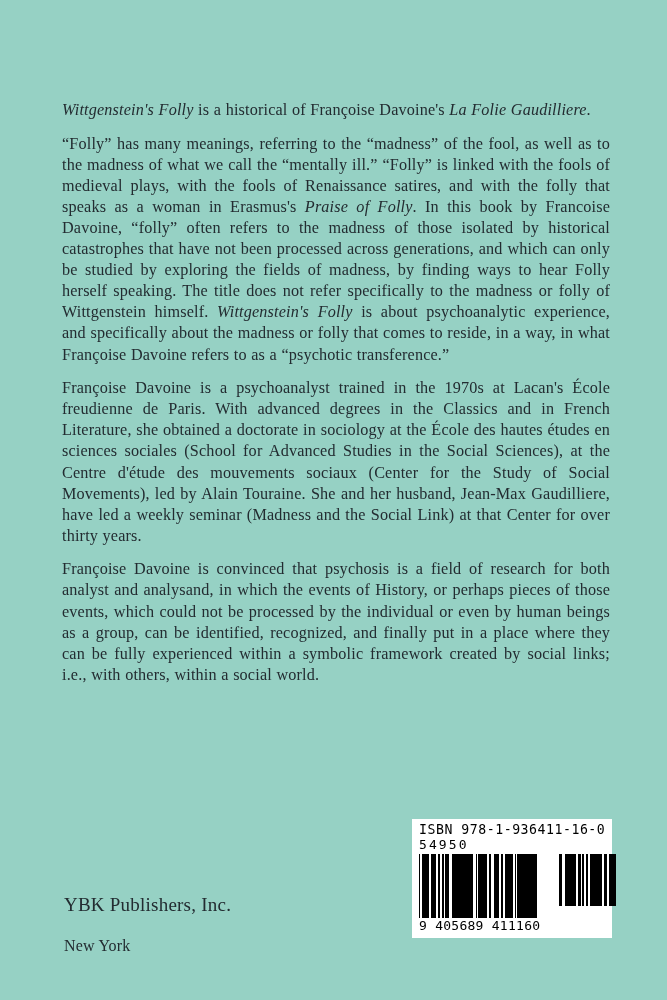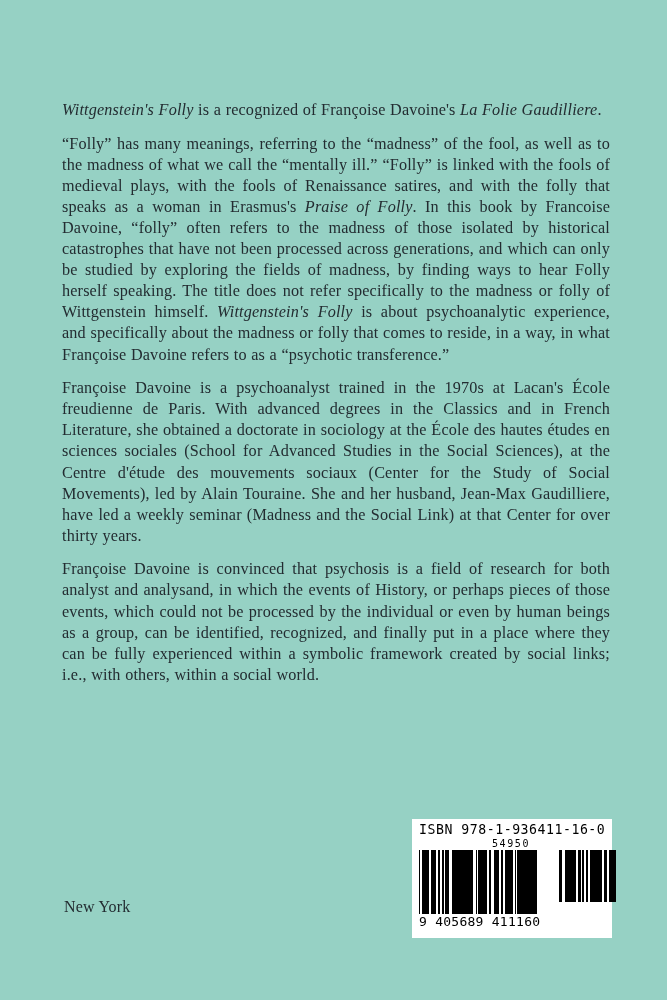"is a recognized of Françoise" span { text: recognized -> historical }
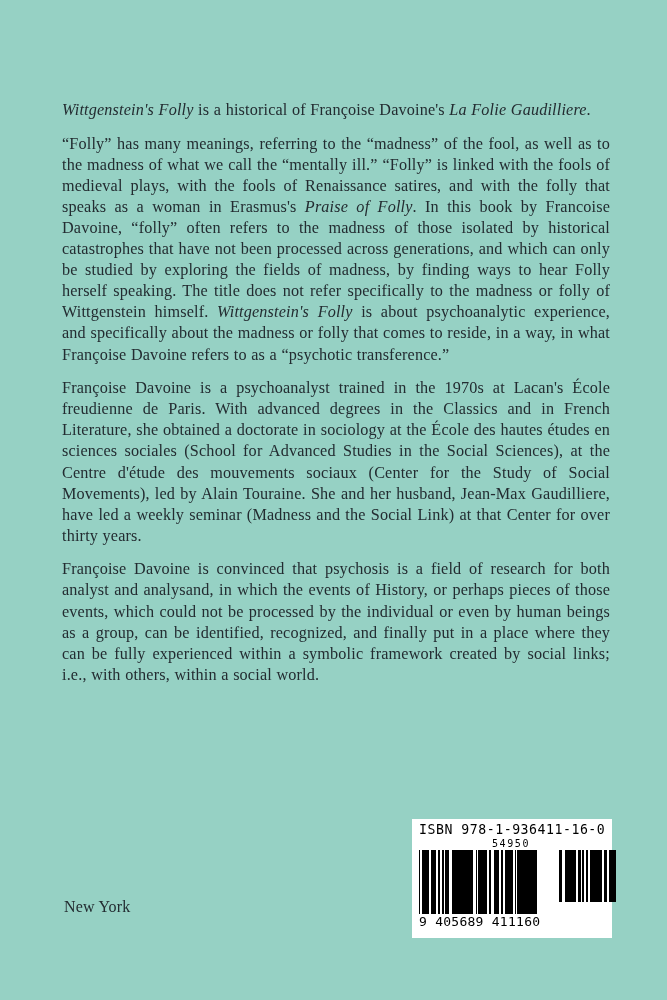"54950" .price-line { font-size: 10px -> 13px; text-align: center -> left }
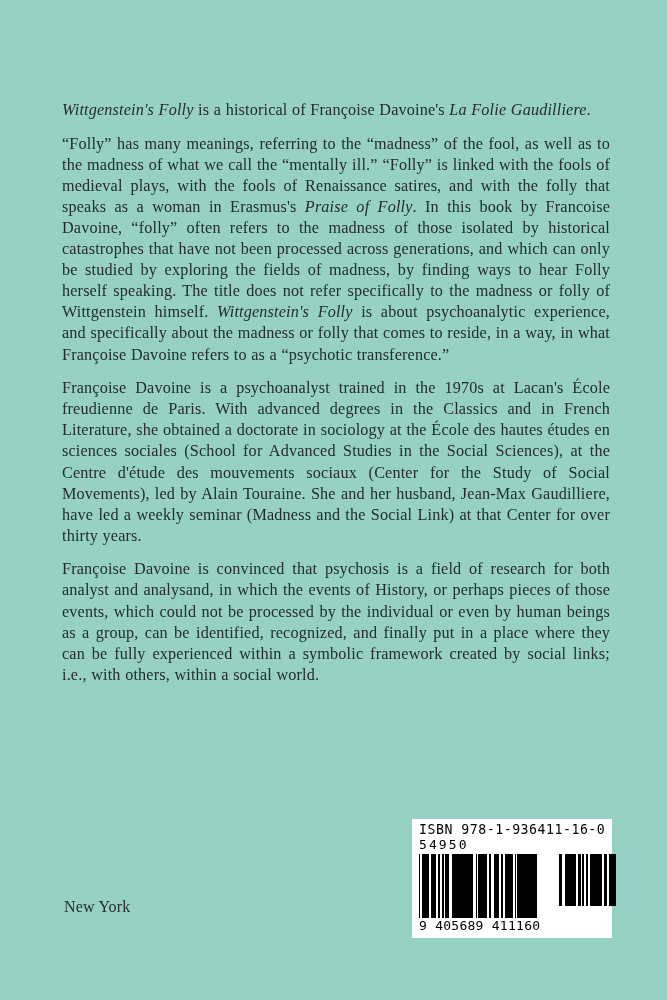"YBK Publishers, Inc." span.imprint-name { html: none -> <span>YBK Publishers, Inc.</span> }
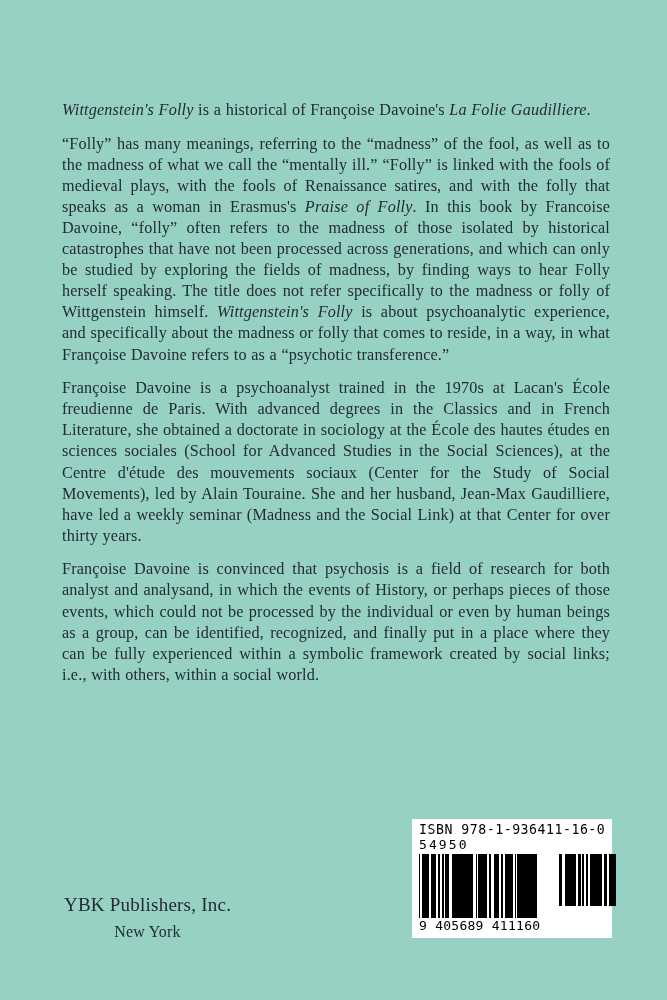"New York" .imprint-city { margin-top: 4px -> 18px; text-align: center -> none }
